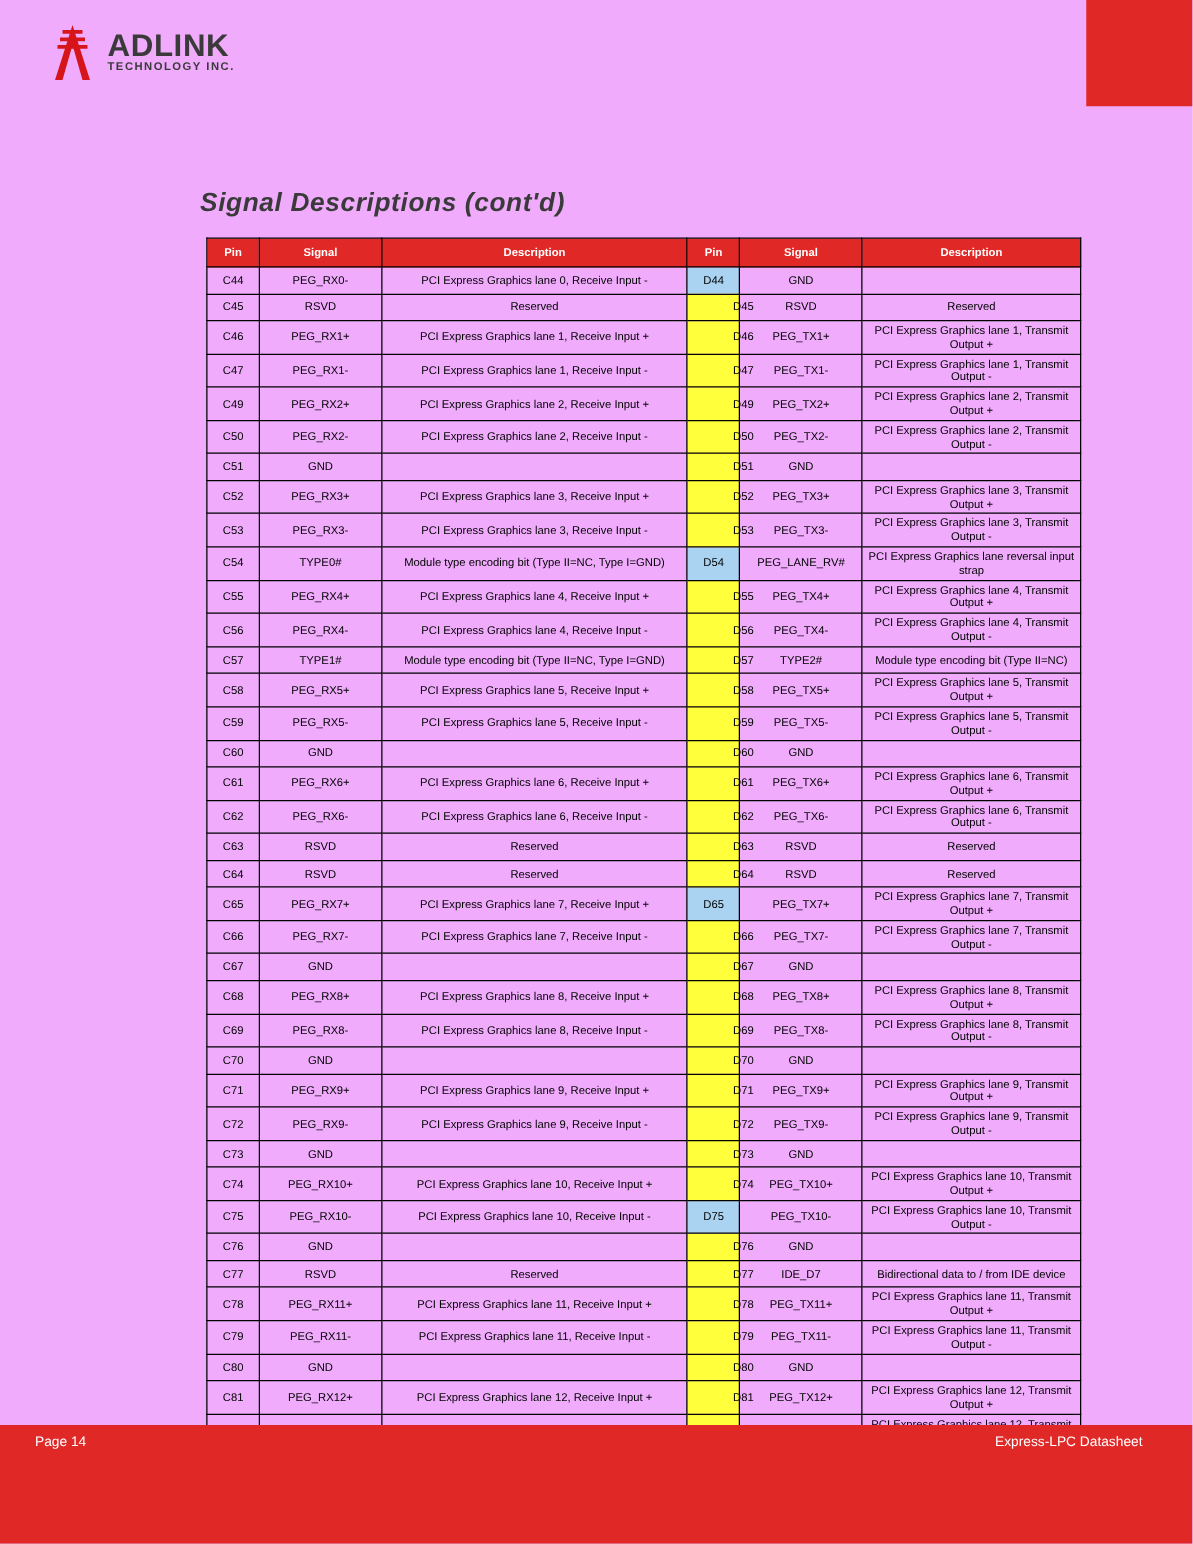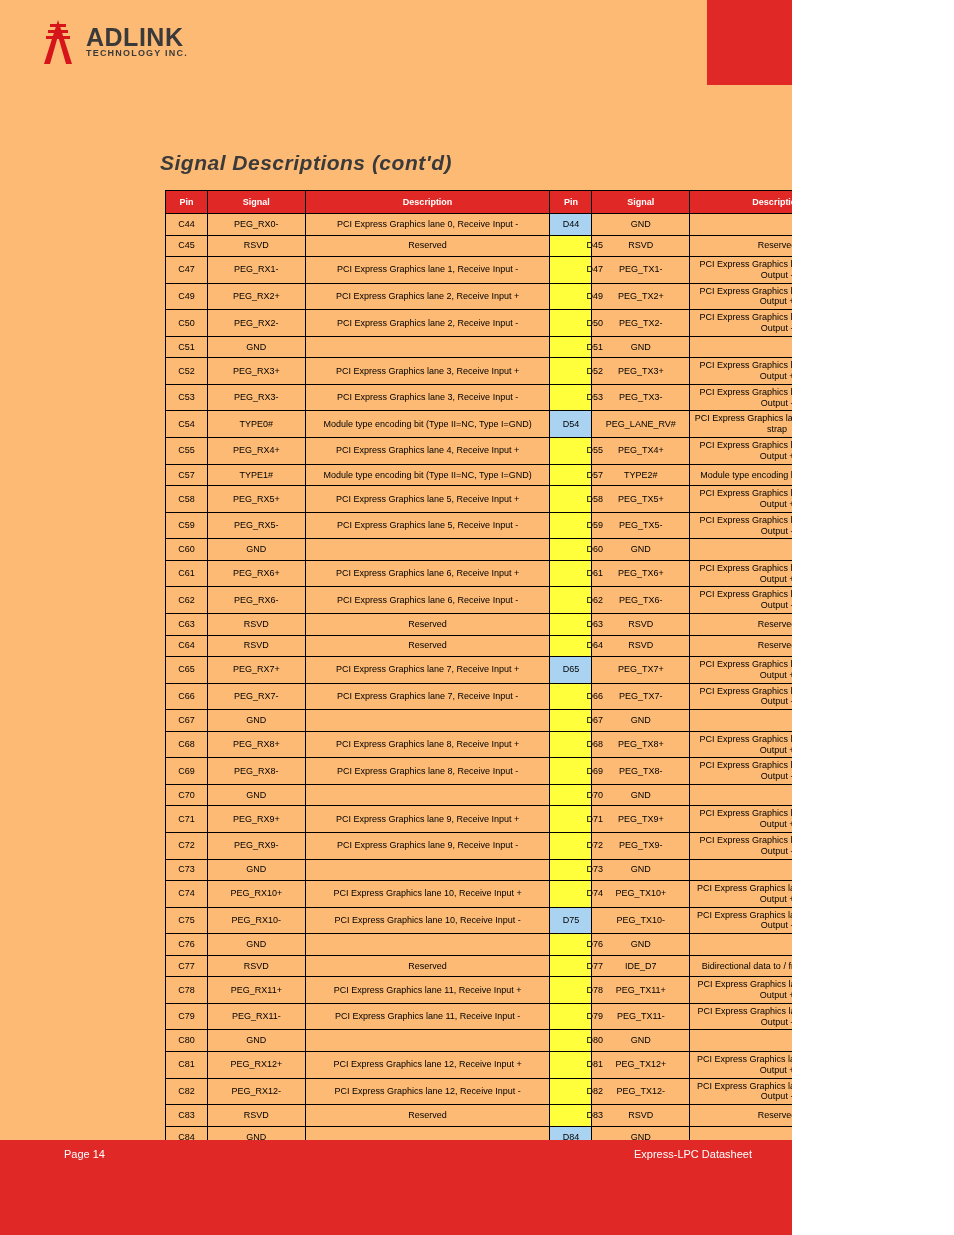"ADLINK" .page { background: #fdba74 -> #f0abfc; width: 792px -> 954px }
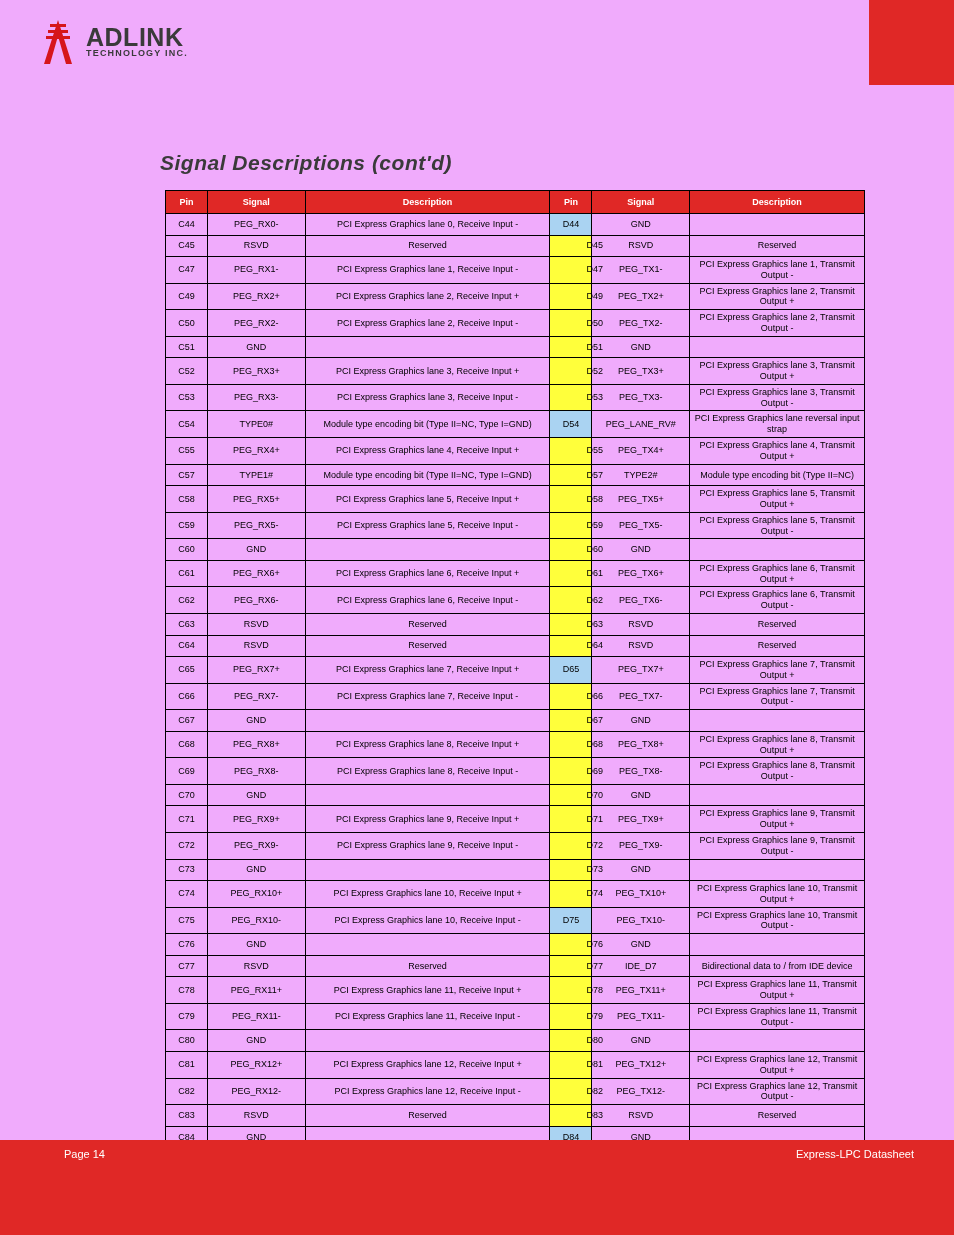"C46" tr { html: none -> <tr> <td>C46</td> <td>PEG_RX1+</td> <td>PCI Express Graphics lane 1, Receive Input +</td> <td>D46</td> <td>PEG_TX1+</td> <td>PCI Express Graphics lane 1, Transmit Output +</td> </tr> }
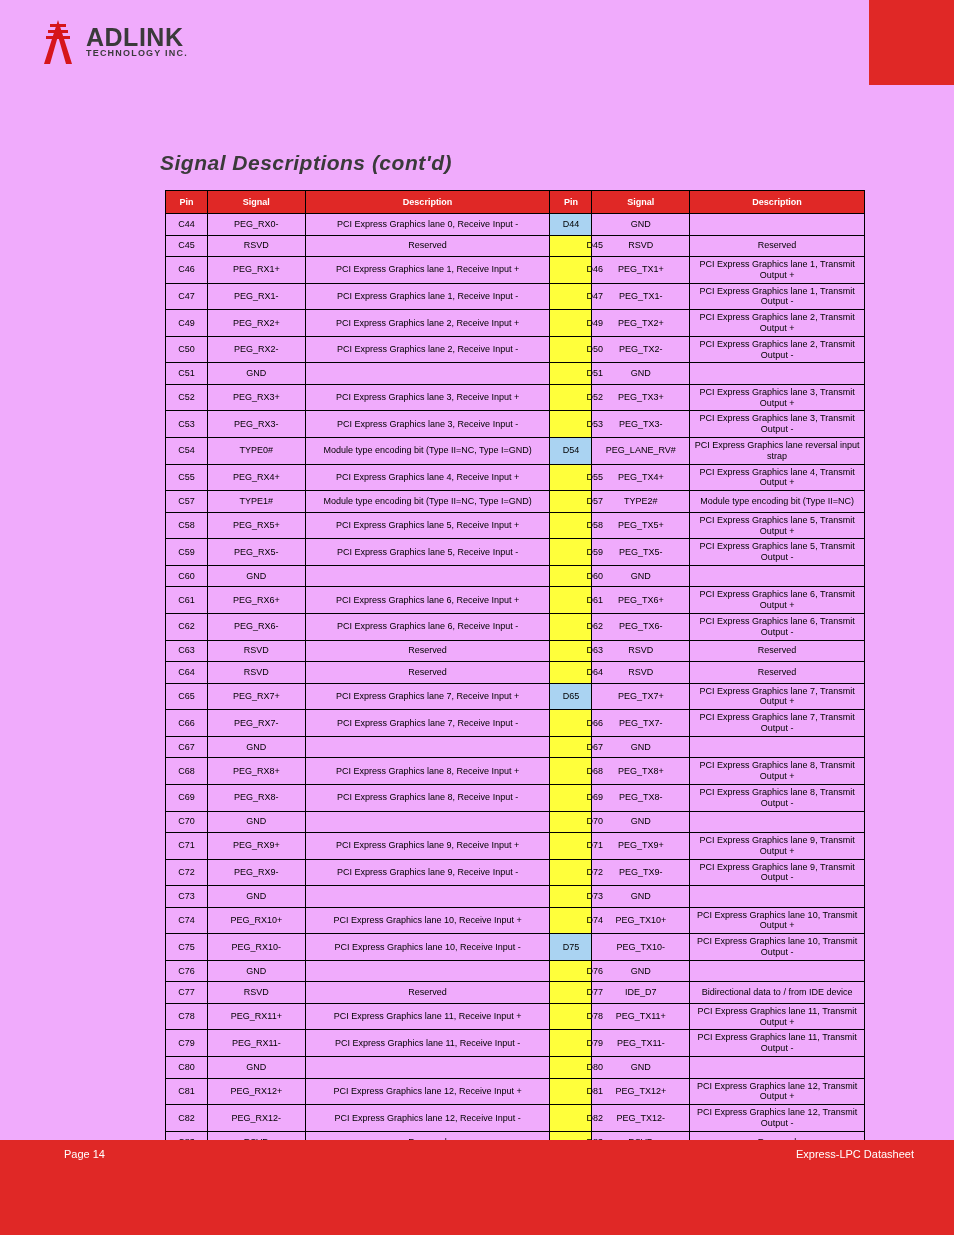"C56" tr { html: none -> <tr> <td>C56</td> <td>PEG_RX4-</td> <td>PCI Express Graphics lane 4, Receive Input -</td> <td>D56</td> <td>PEG_TX4-</td> <td>PCI Express Graphics lane 4, Transmit Output -</td> </tr> }
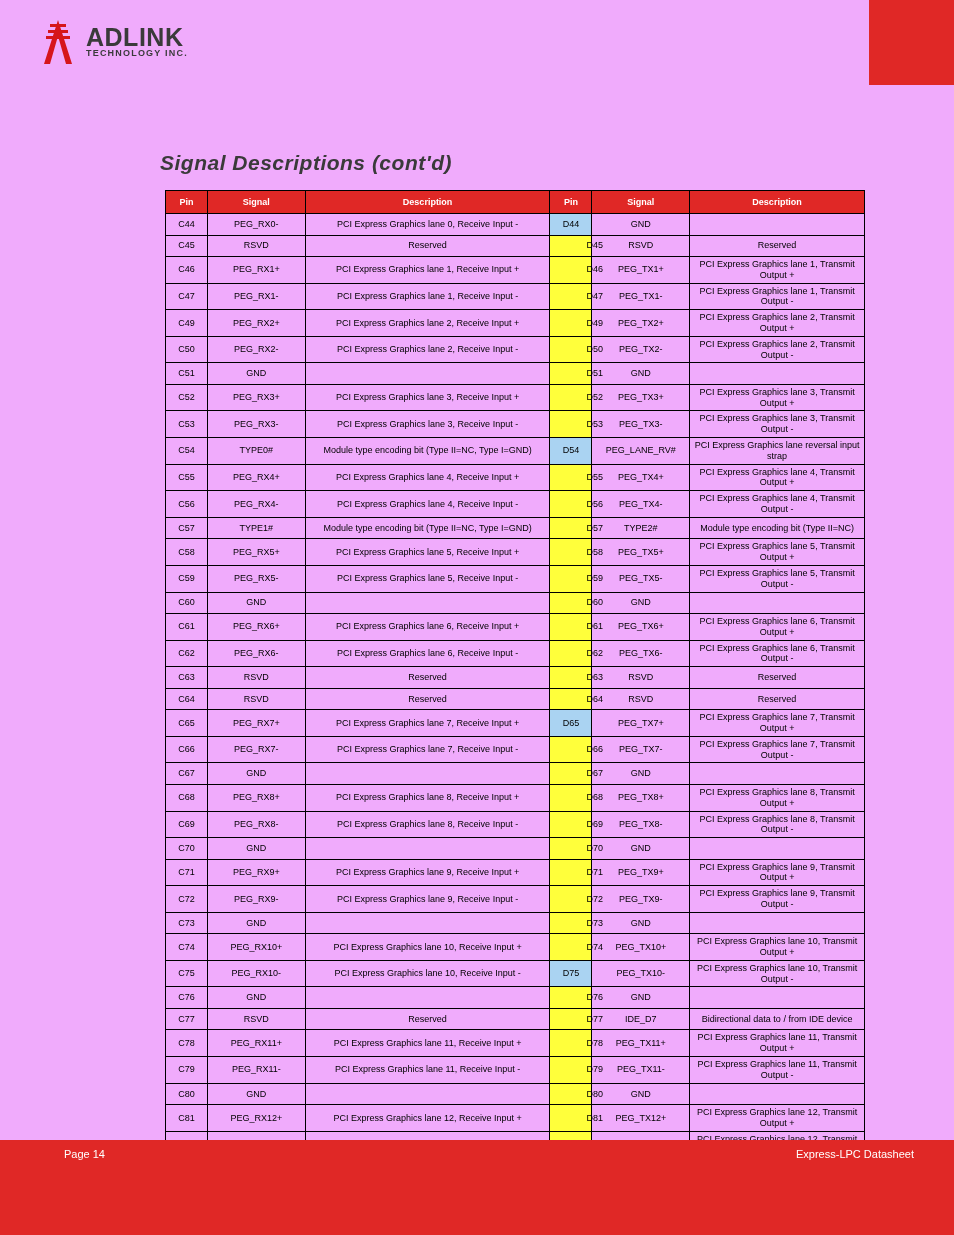"Page 14" .footer-bar .footer-inner { padding: 8px 40px 0 64px -> 8px 40px 0 28px }
